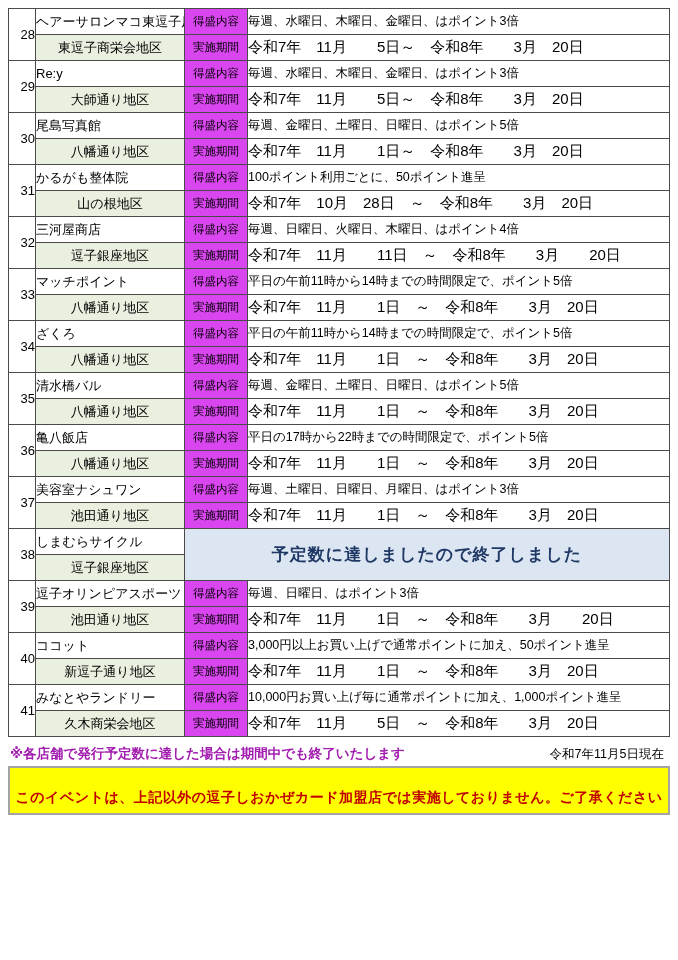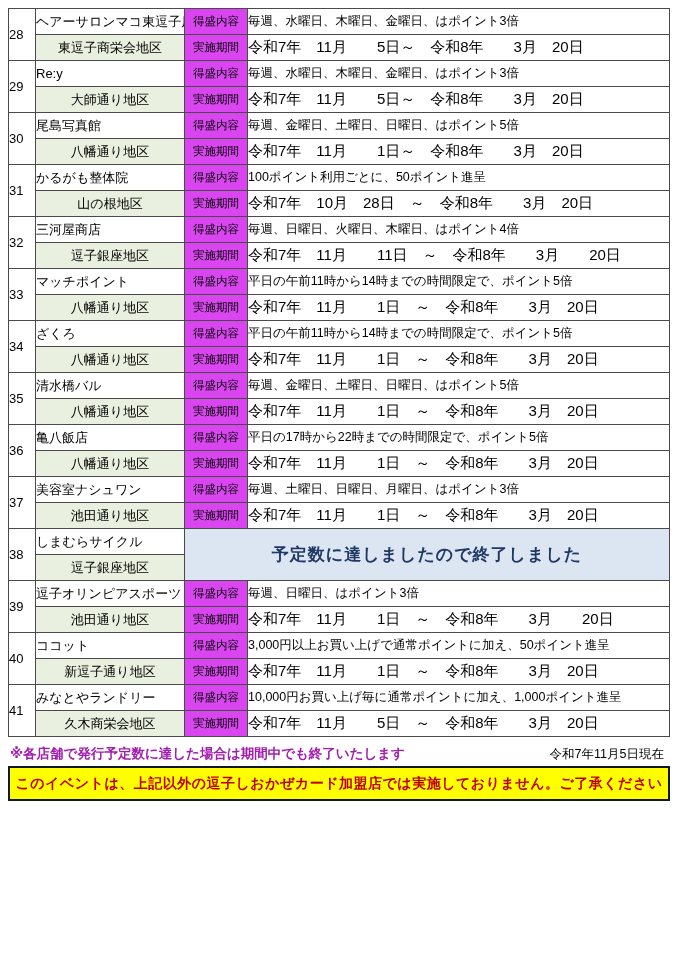"28" .c-num { text-align: left -> right }
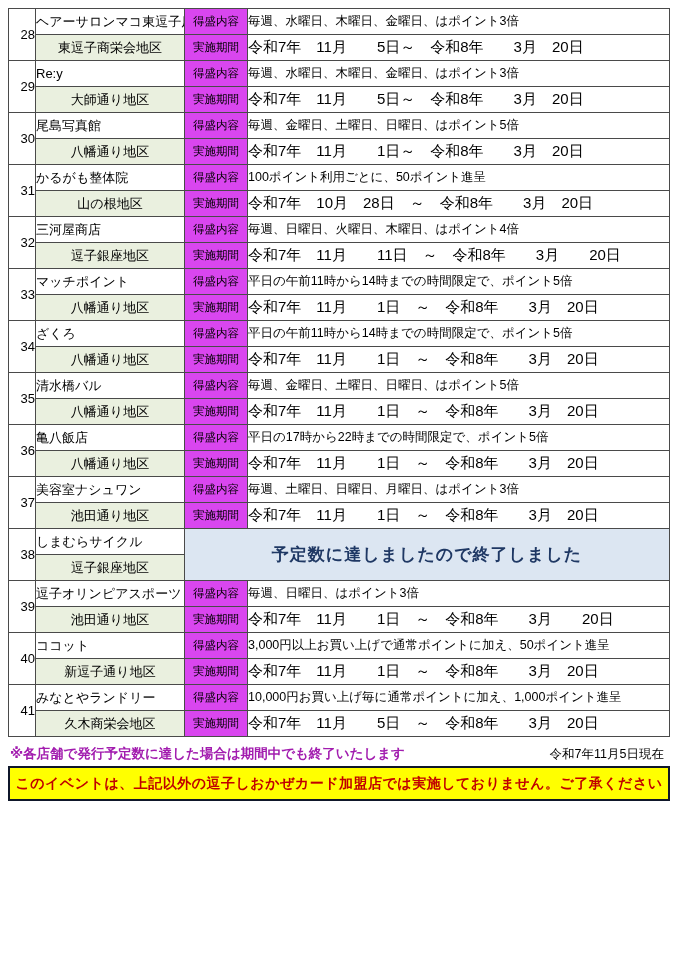"このイベントは、上記以外の逗子しおかぜカード加盟店では実施しておりません。ご了承" .foot-bar { border: 2px solid #0f172a -> 2px solid #a3a3a3; padding: 7px 0 6px 0 -> 21px 0 6px 0 }
